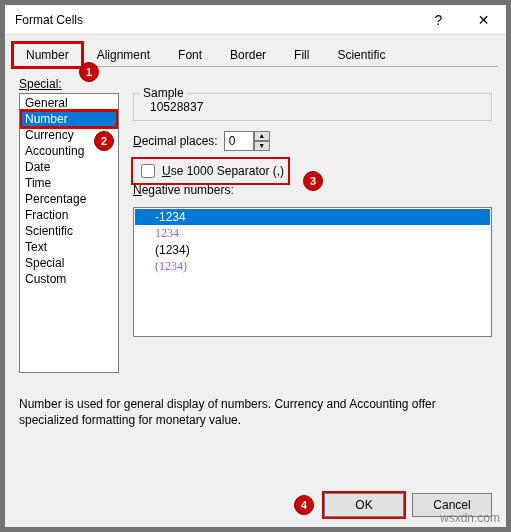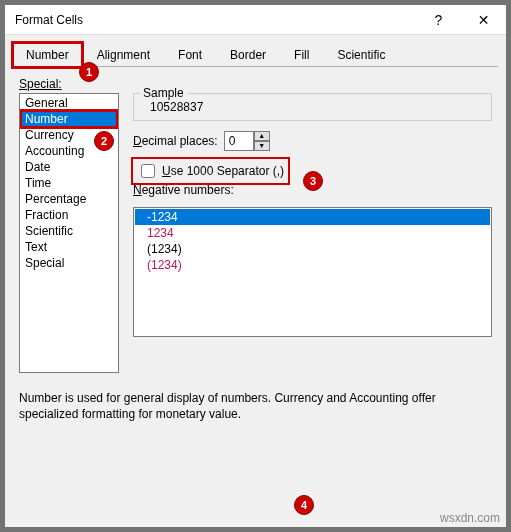"-1234" .neglist .nitem { padding: 1px 12px -> 1px 20px }
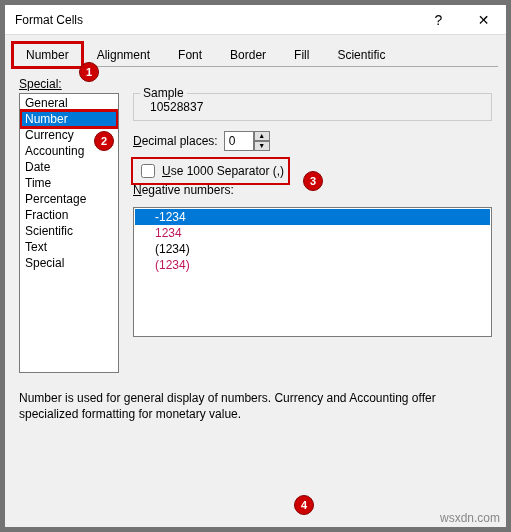"1234" .red { color: #be185d -> #8b5cf6; font-family: none -> Liberation Serif, serif }
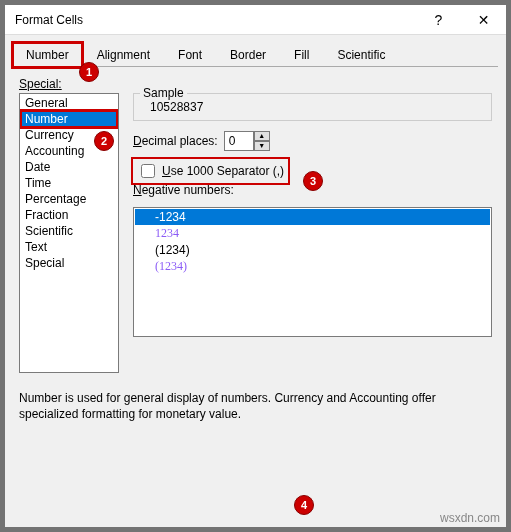"Custom" div.item { html: none -> <div>Custom</div> }
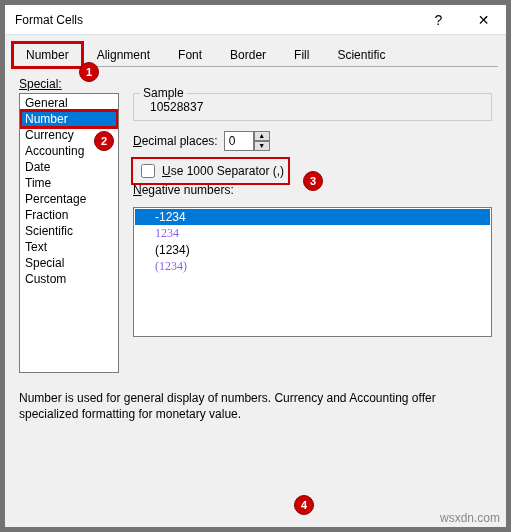"Number is used for general" .desc { margin: 8px 14px -> 14px 14px }
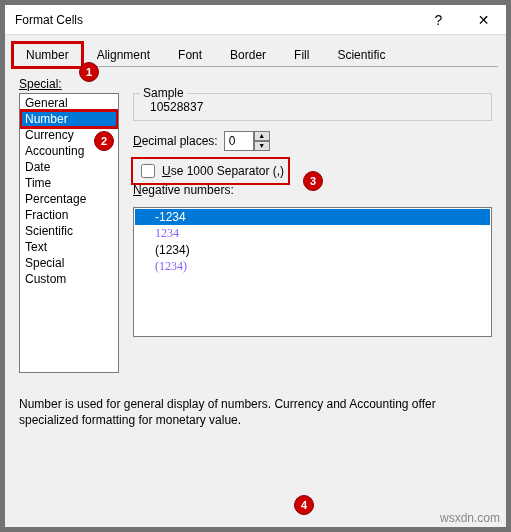"OK" div.btnrow { html: none -> <div> <div>OK</div> <div>Cancel</div> </div> }
